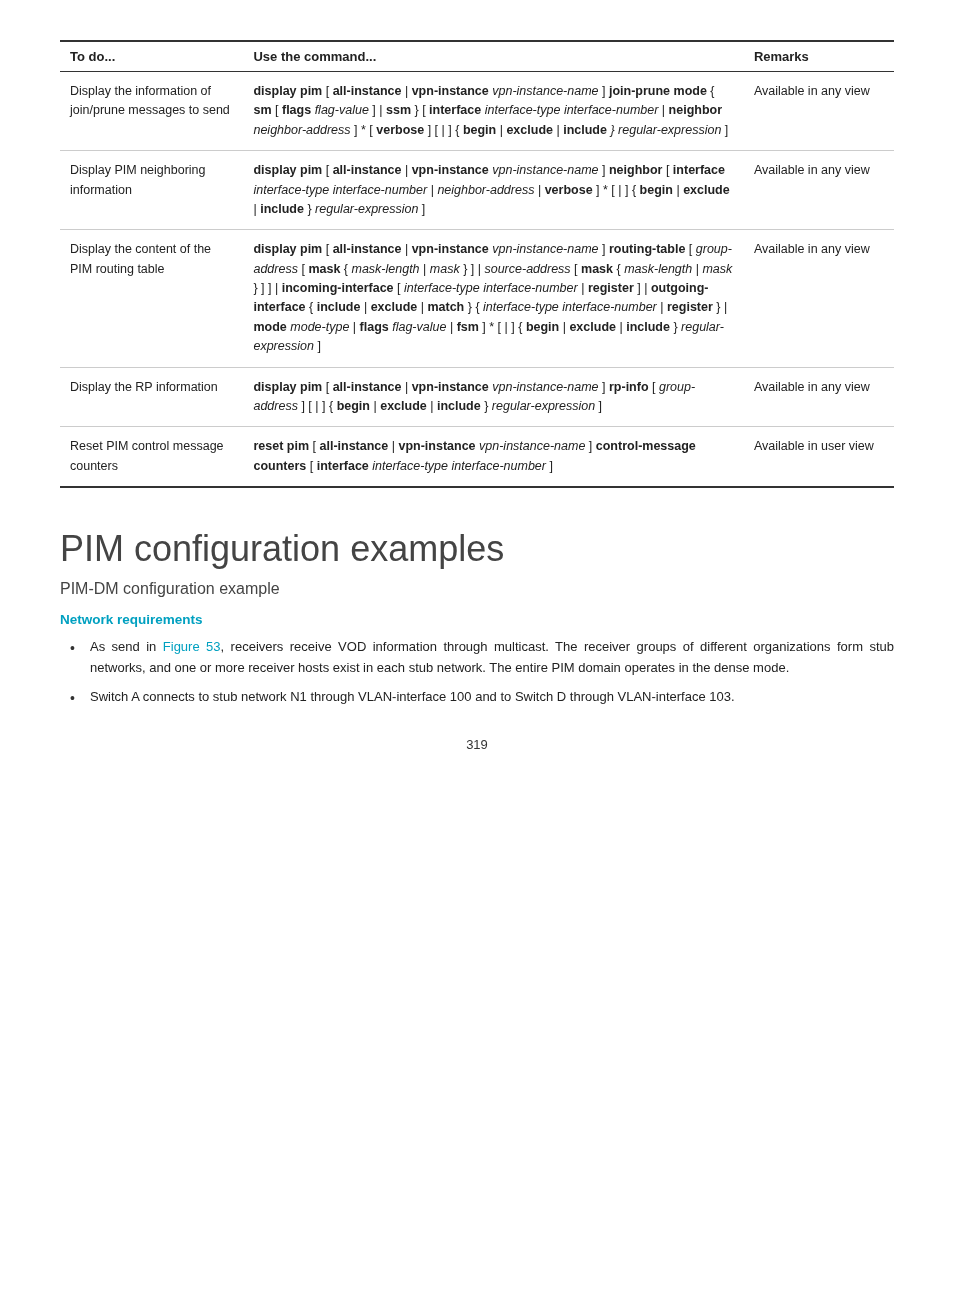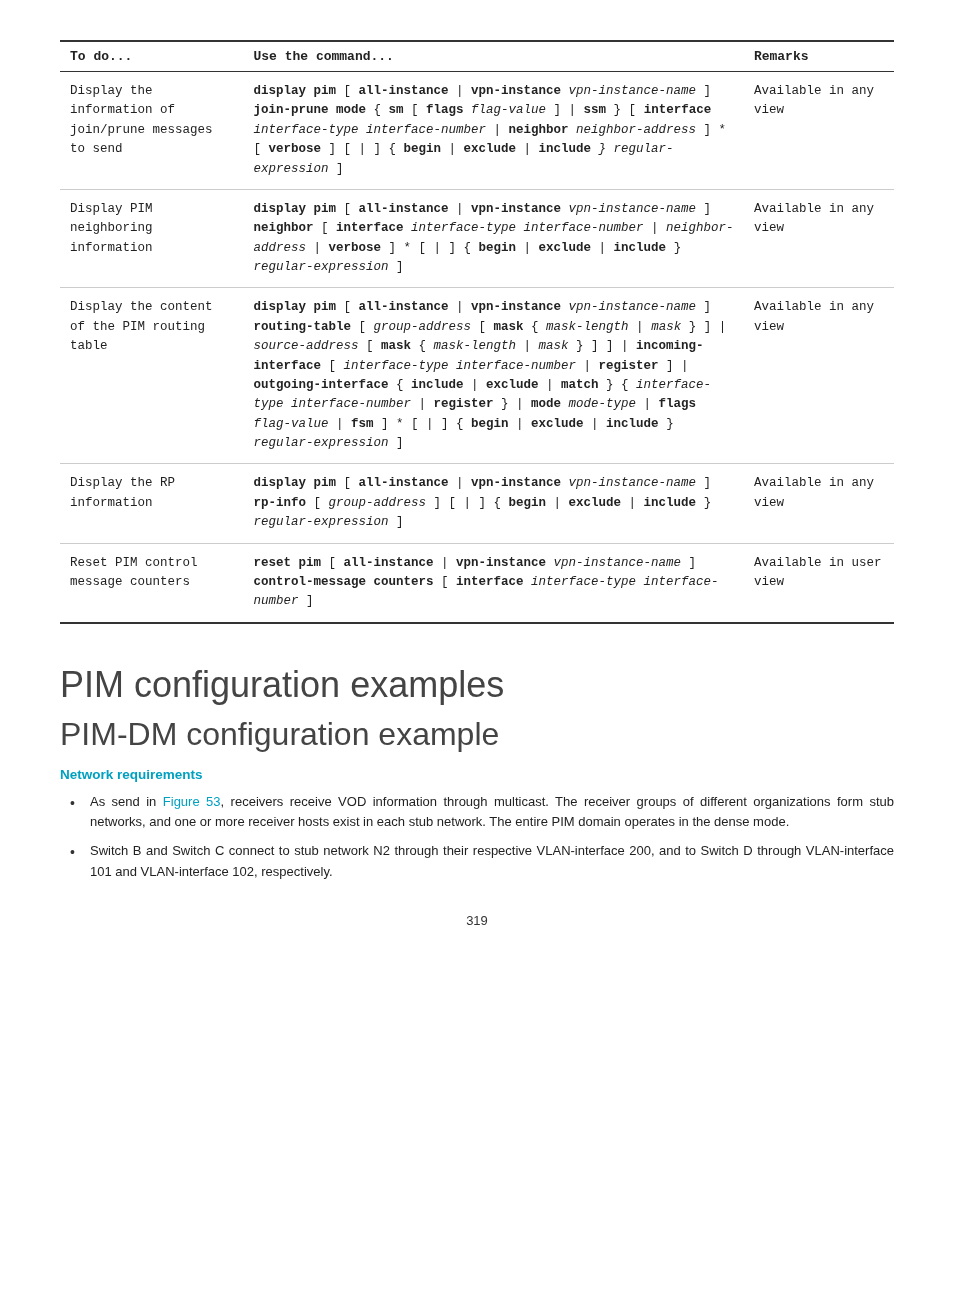"To do..." table { font-family: Liberation Mono, monospace -> none }
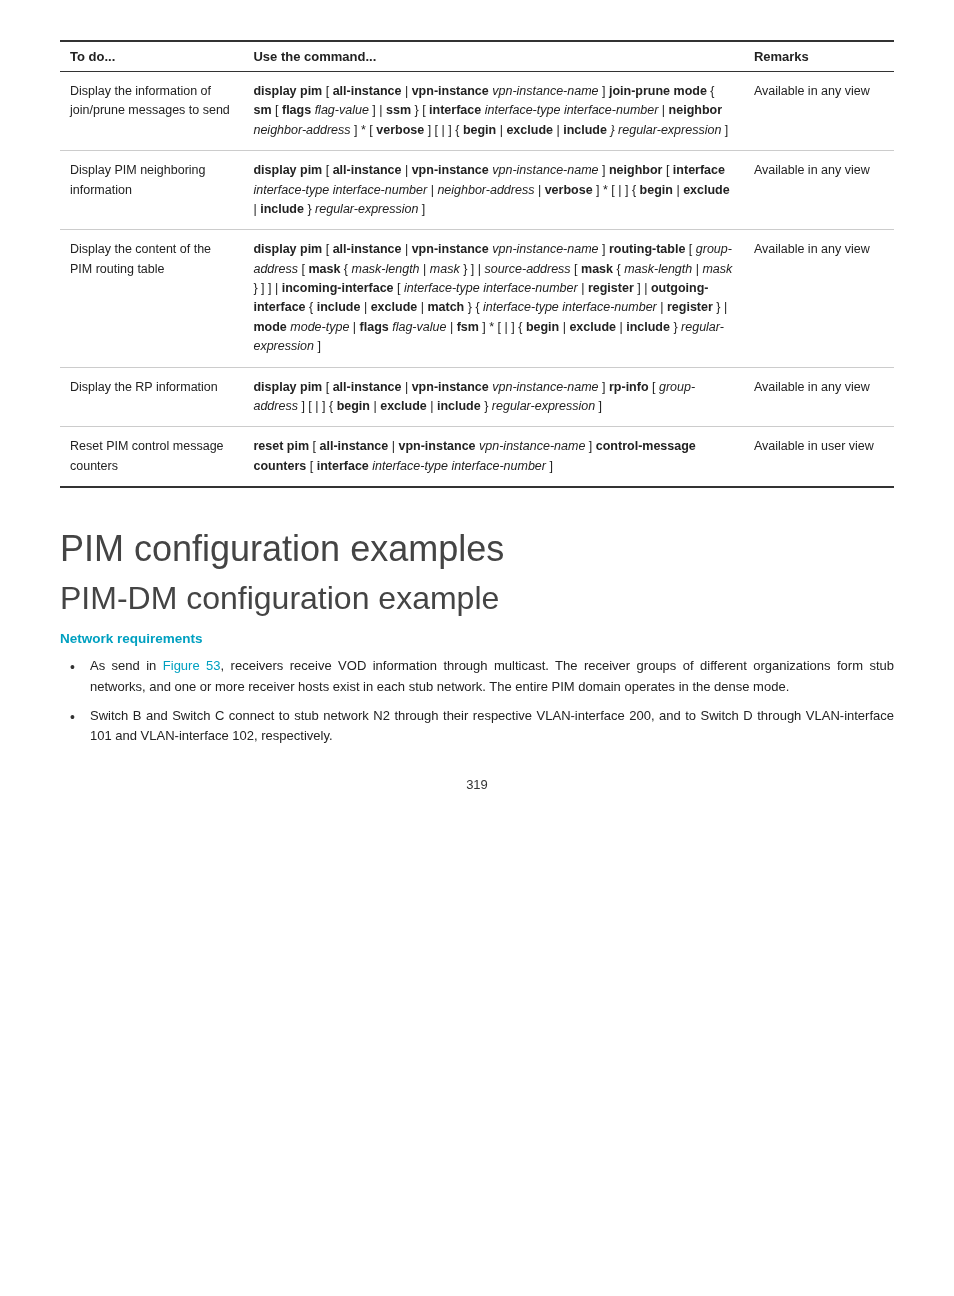"PIM-DM configuration example" .subsection-title { font-size: 32px -> 16px }
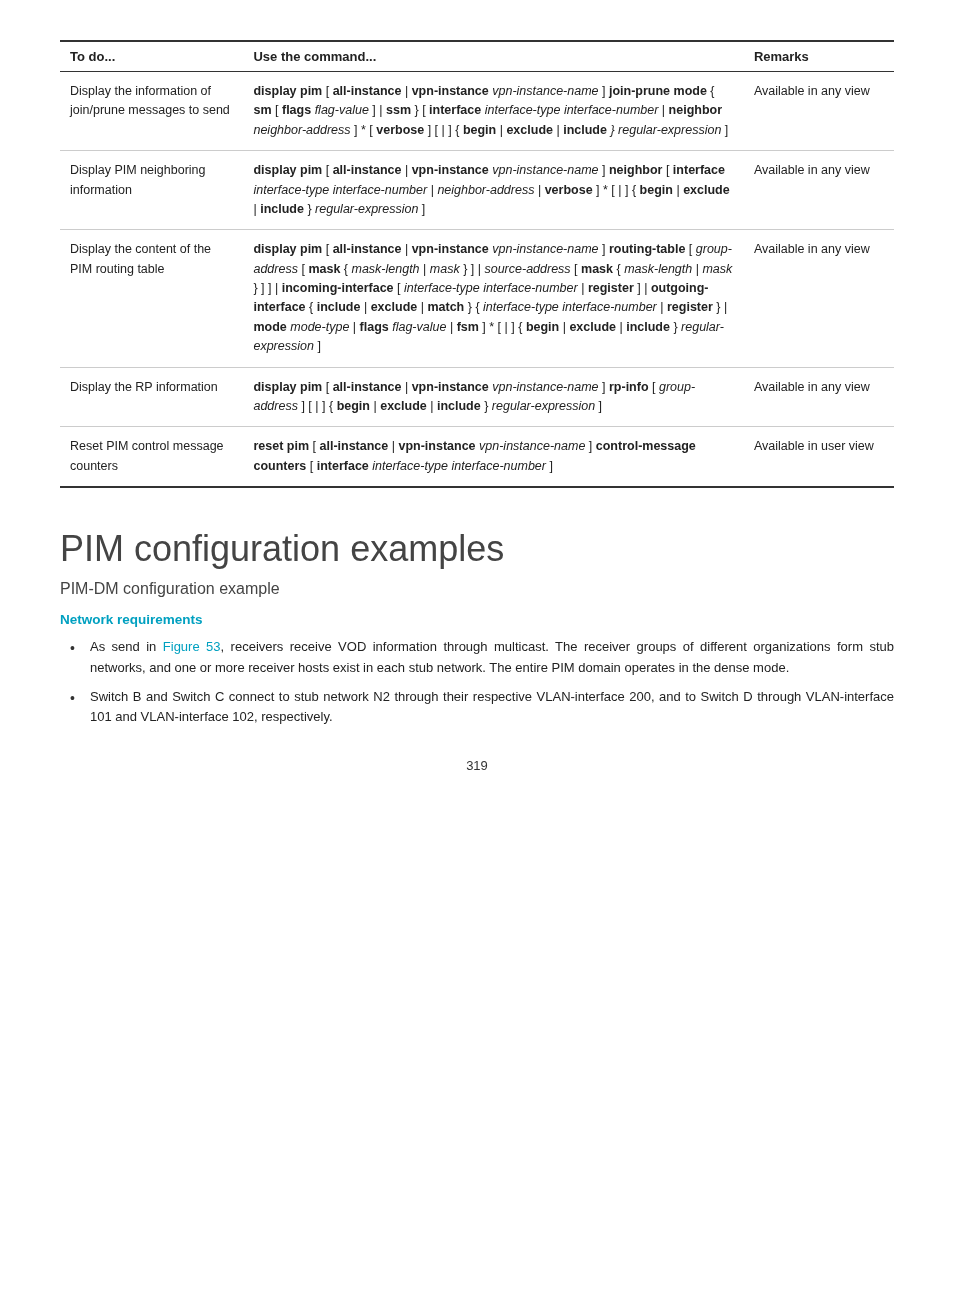"Switch A connects to stub" li { html: none -> <li>Switch A connects to stub network N1 through VLAN-interface 100 and to Switch D through VLAN-interface 103.</li> }
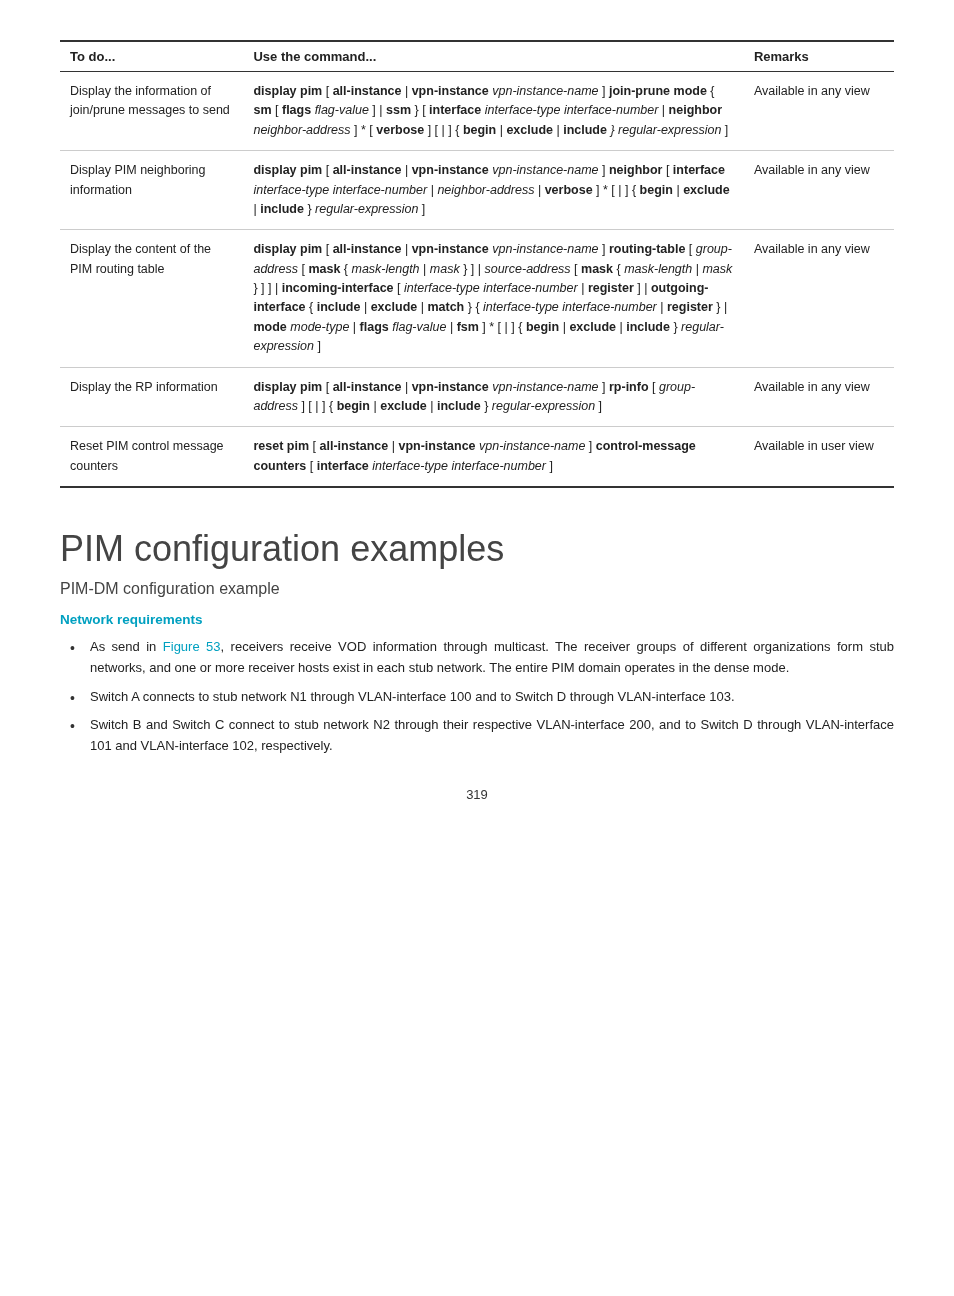"Switch B and Switch C" li { html: <li>Switch B and Switch C connect to stub network N2 through their respective VLAN-interface 200, and to Switch D through VLAN-interface 101 and VLAN-interface 102, respectively.</li> -> none }
